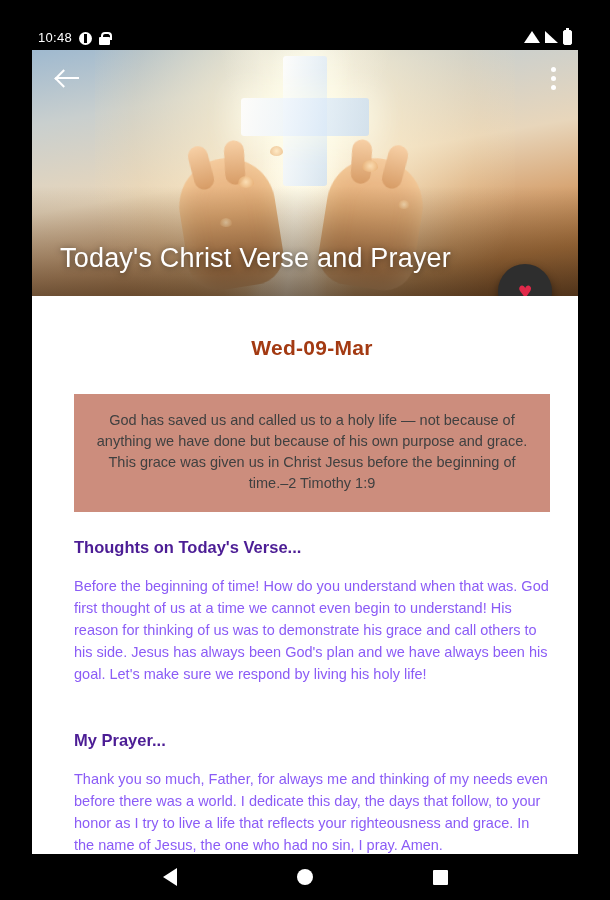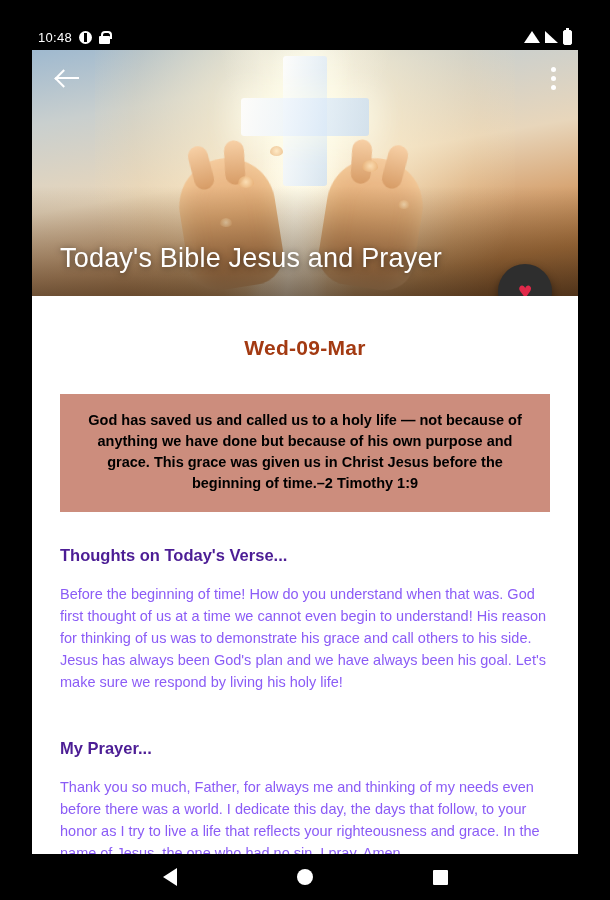"10:48" .sb-left { align-items: center -> flex-end }
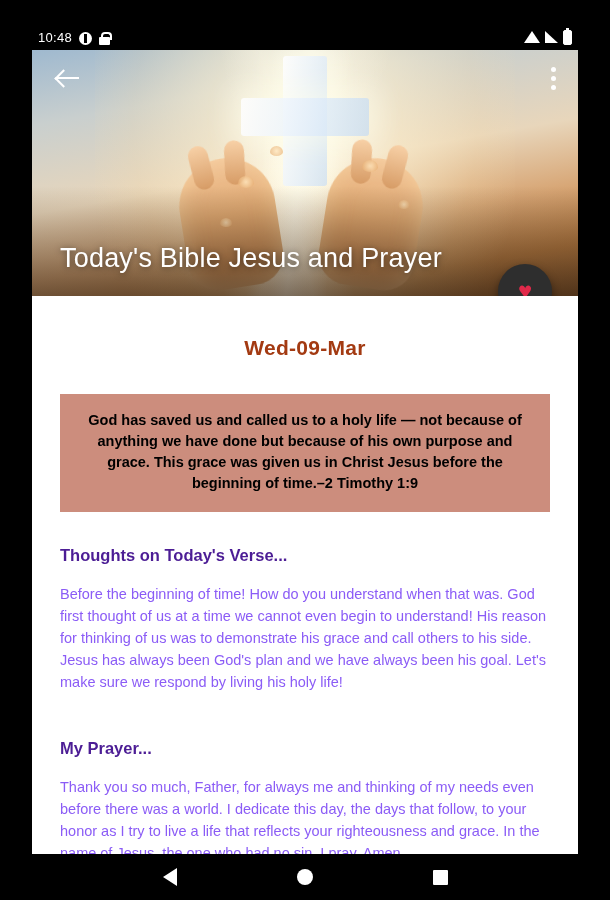"Today's Bible Jesus and Prayer" div.hero-title { text: Bible Jesus -> Christ Verse }
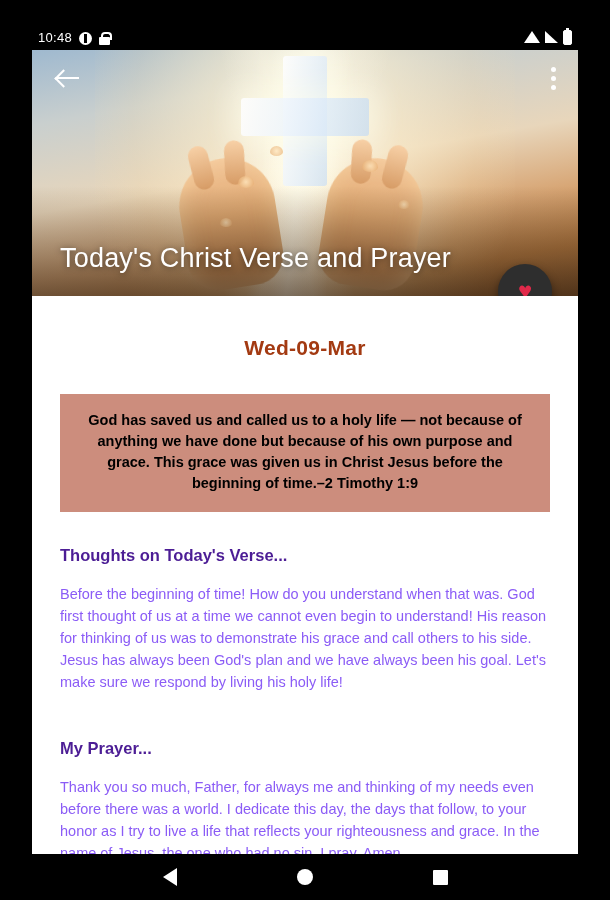"Wed-09-Mar" .content { padding: 40px 28px 10px 28px -> 40px 28px 10px 42px }
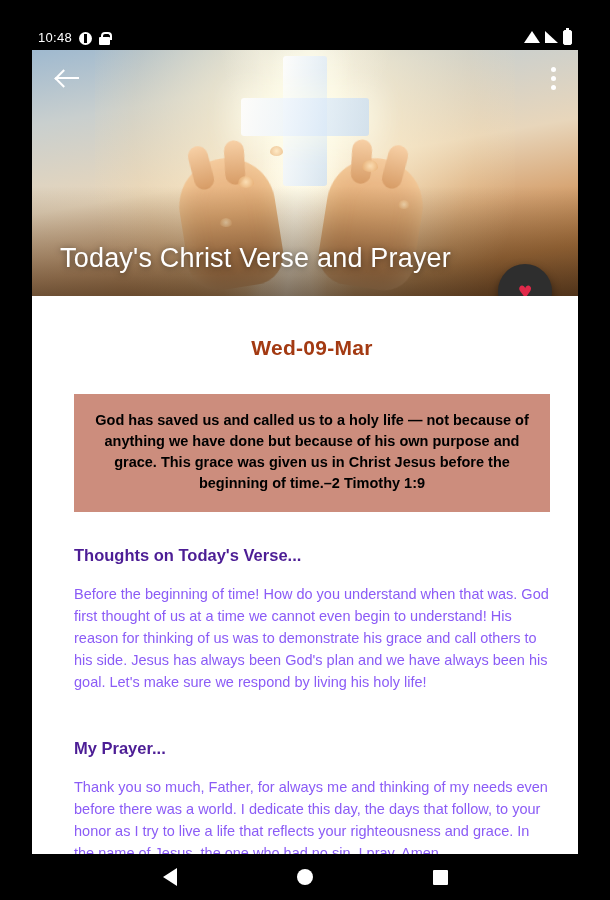"God has saved us and" .verse-box { color: #000000 -> #404040; font-weight: bold -> normal; margin-bottom: 34px -> 26px }
